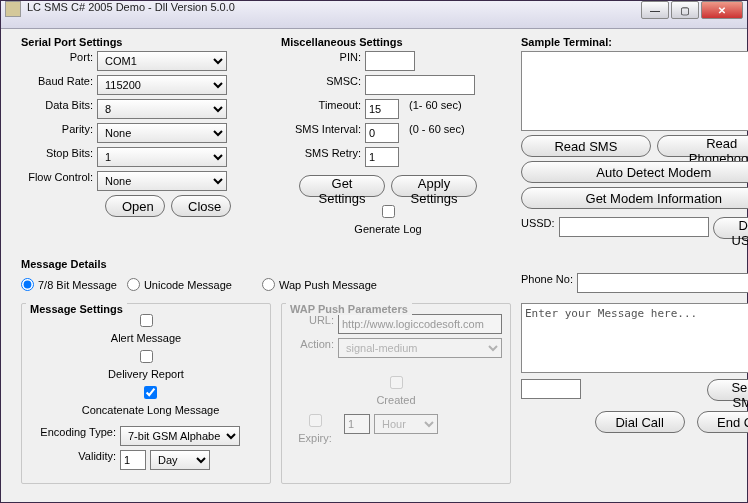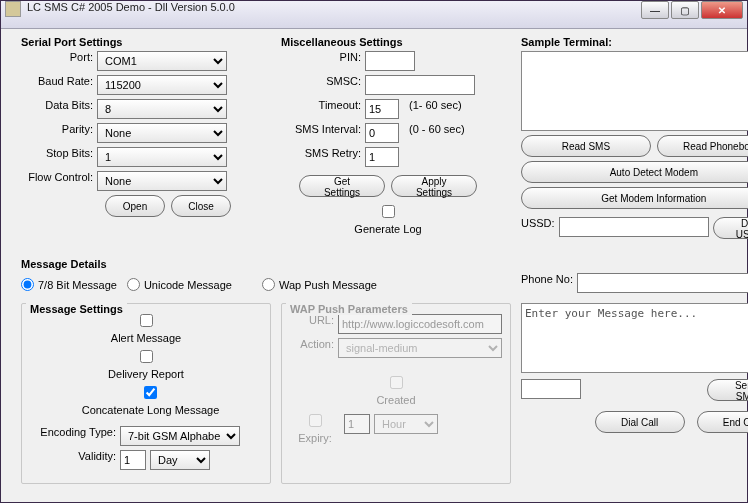"Read SMS" button { font-size: 10px -> 13px }
